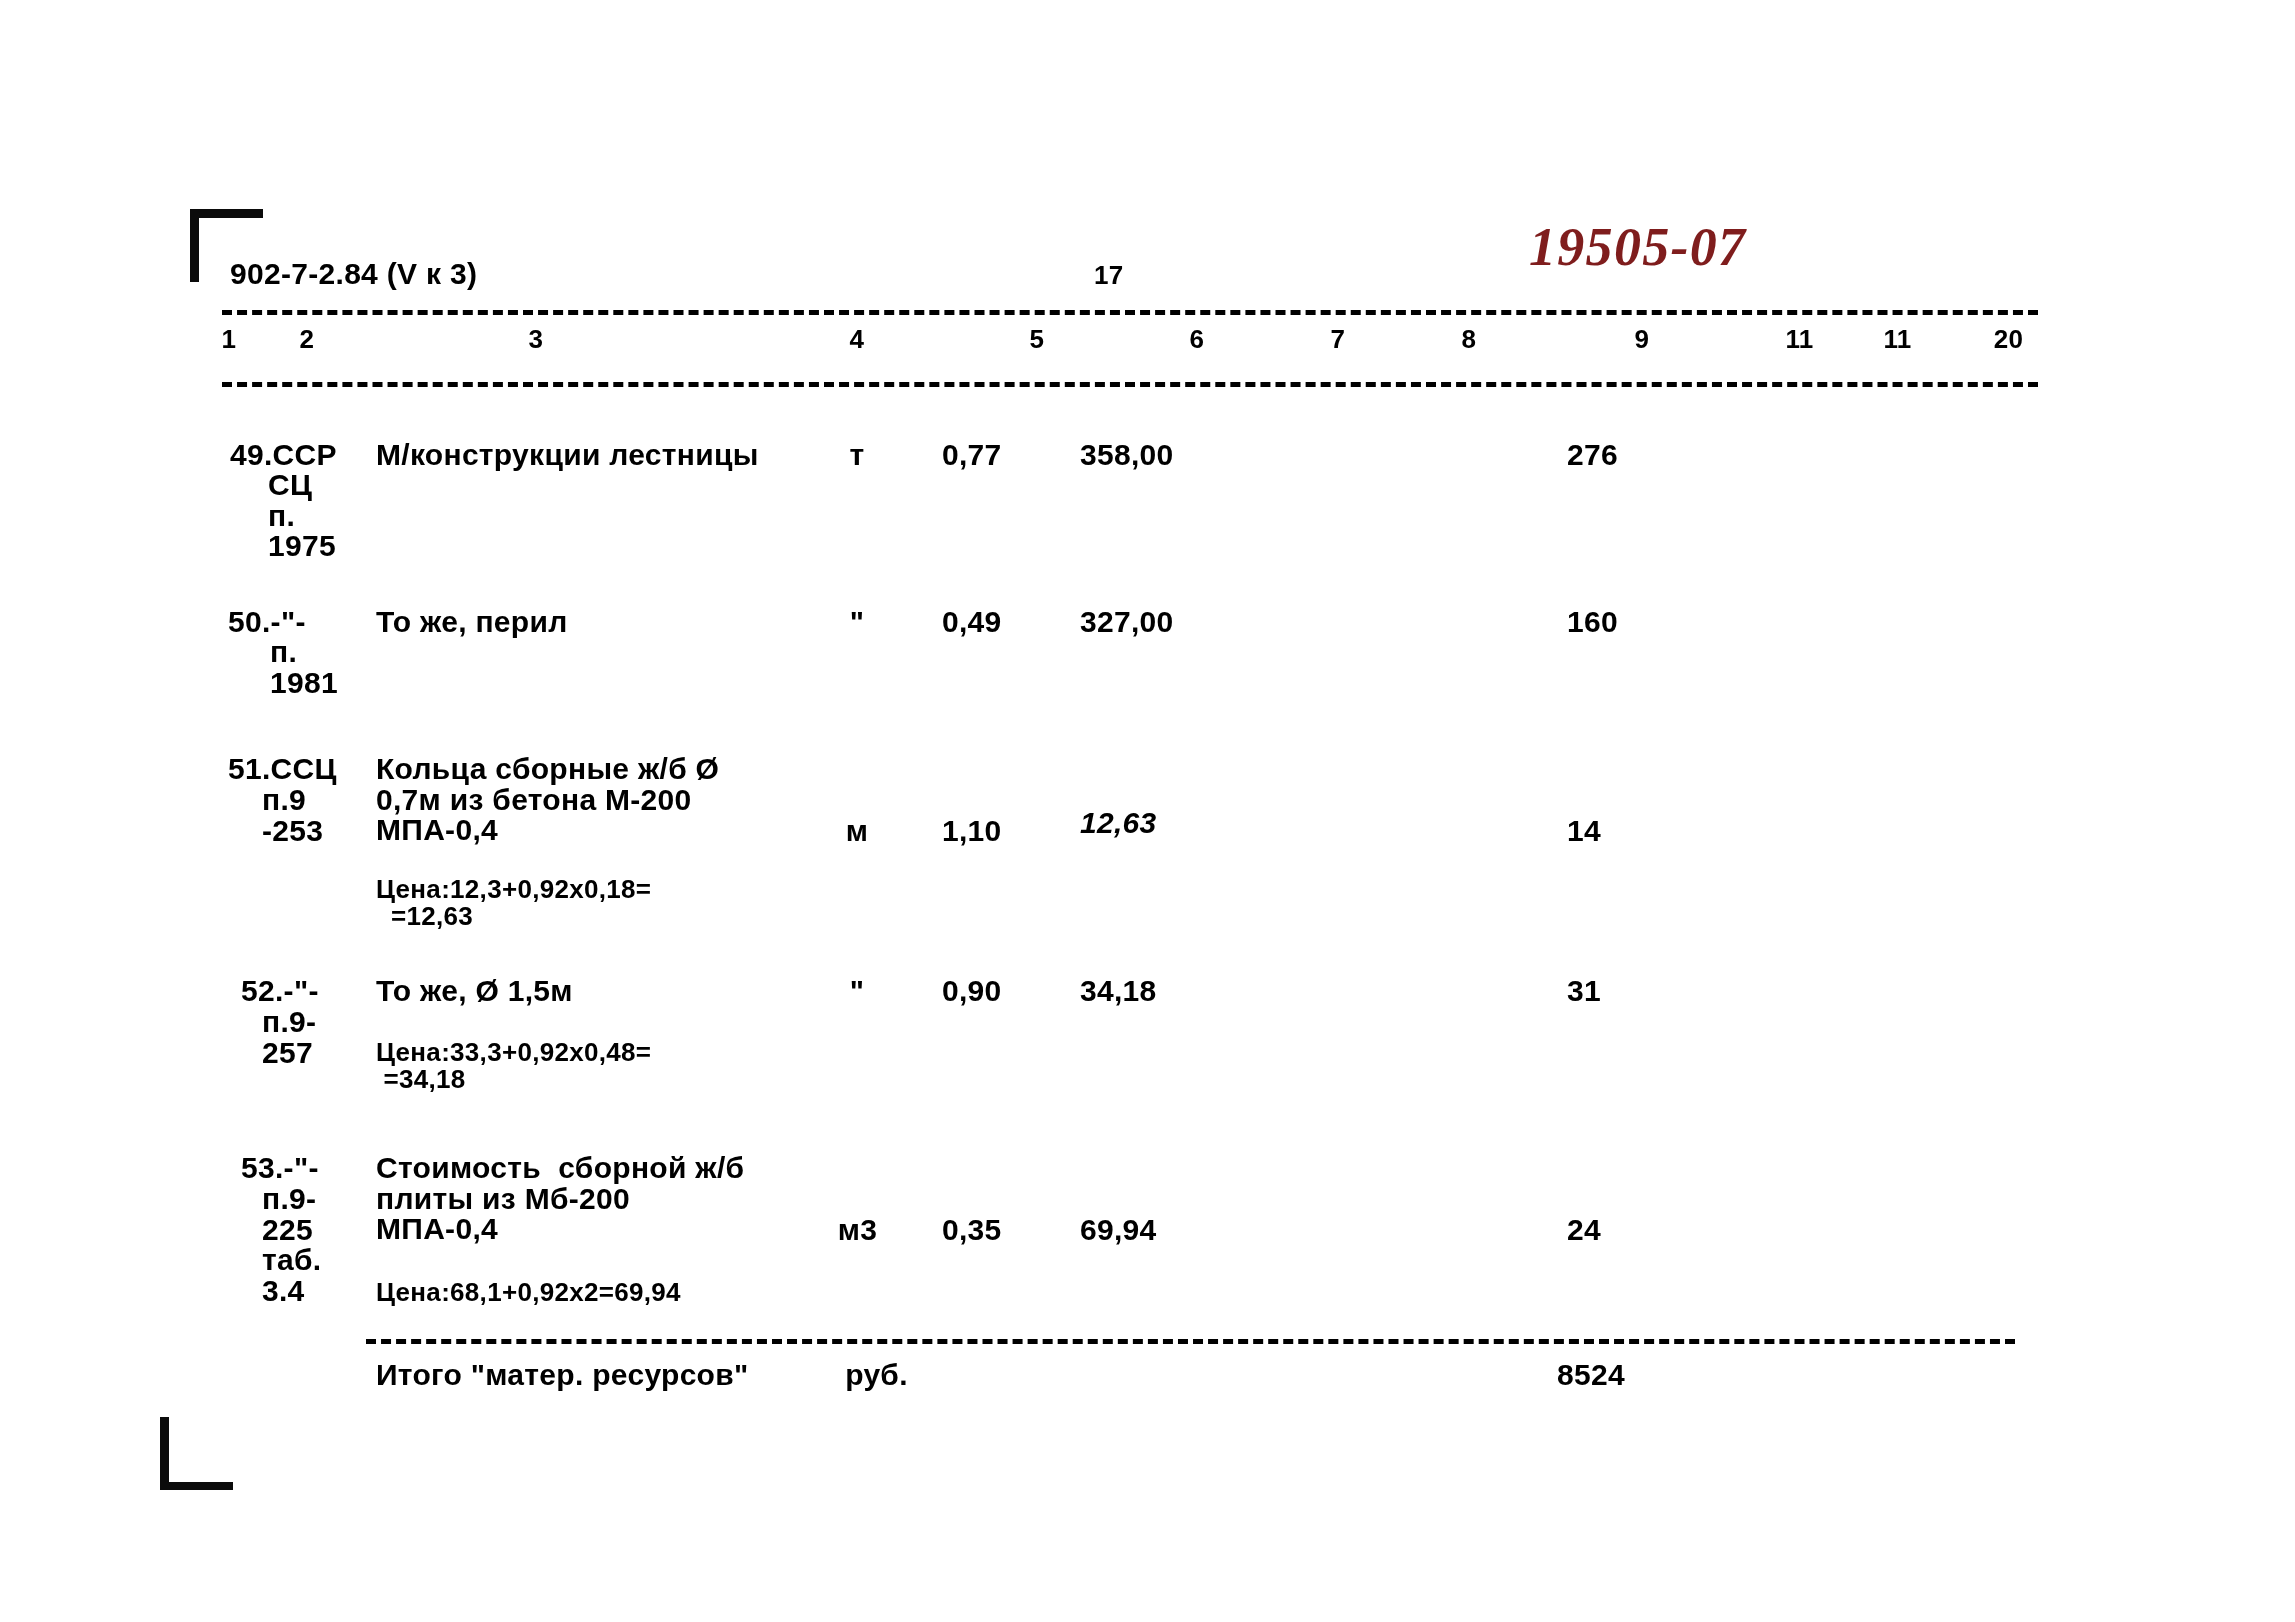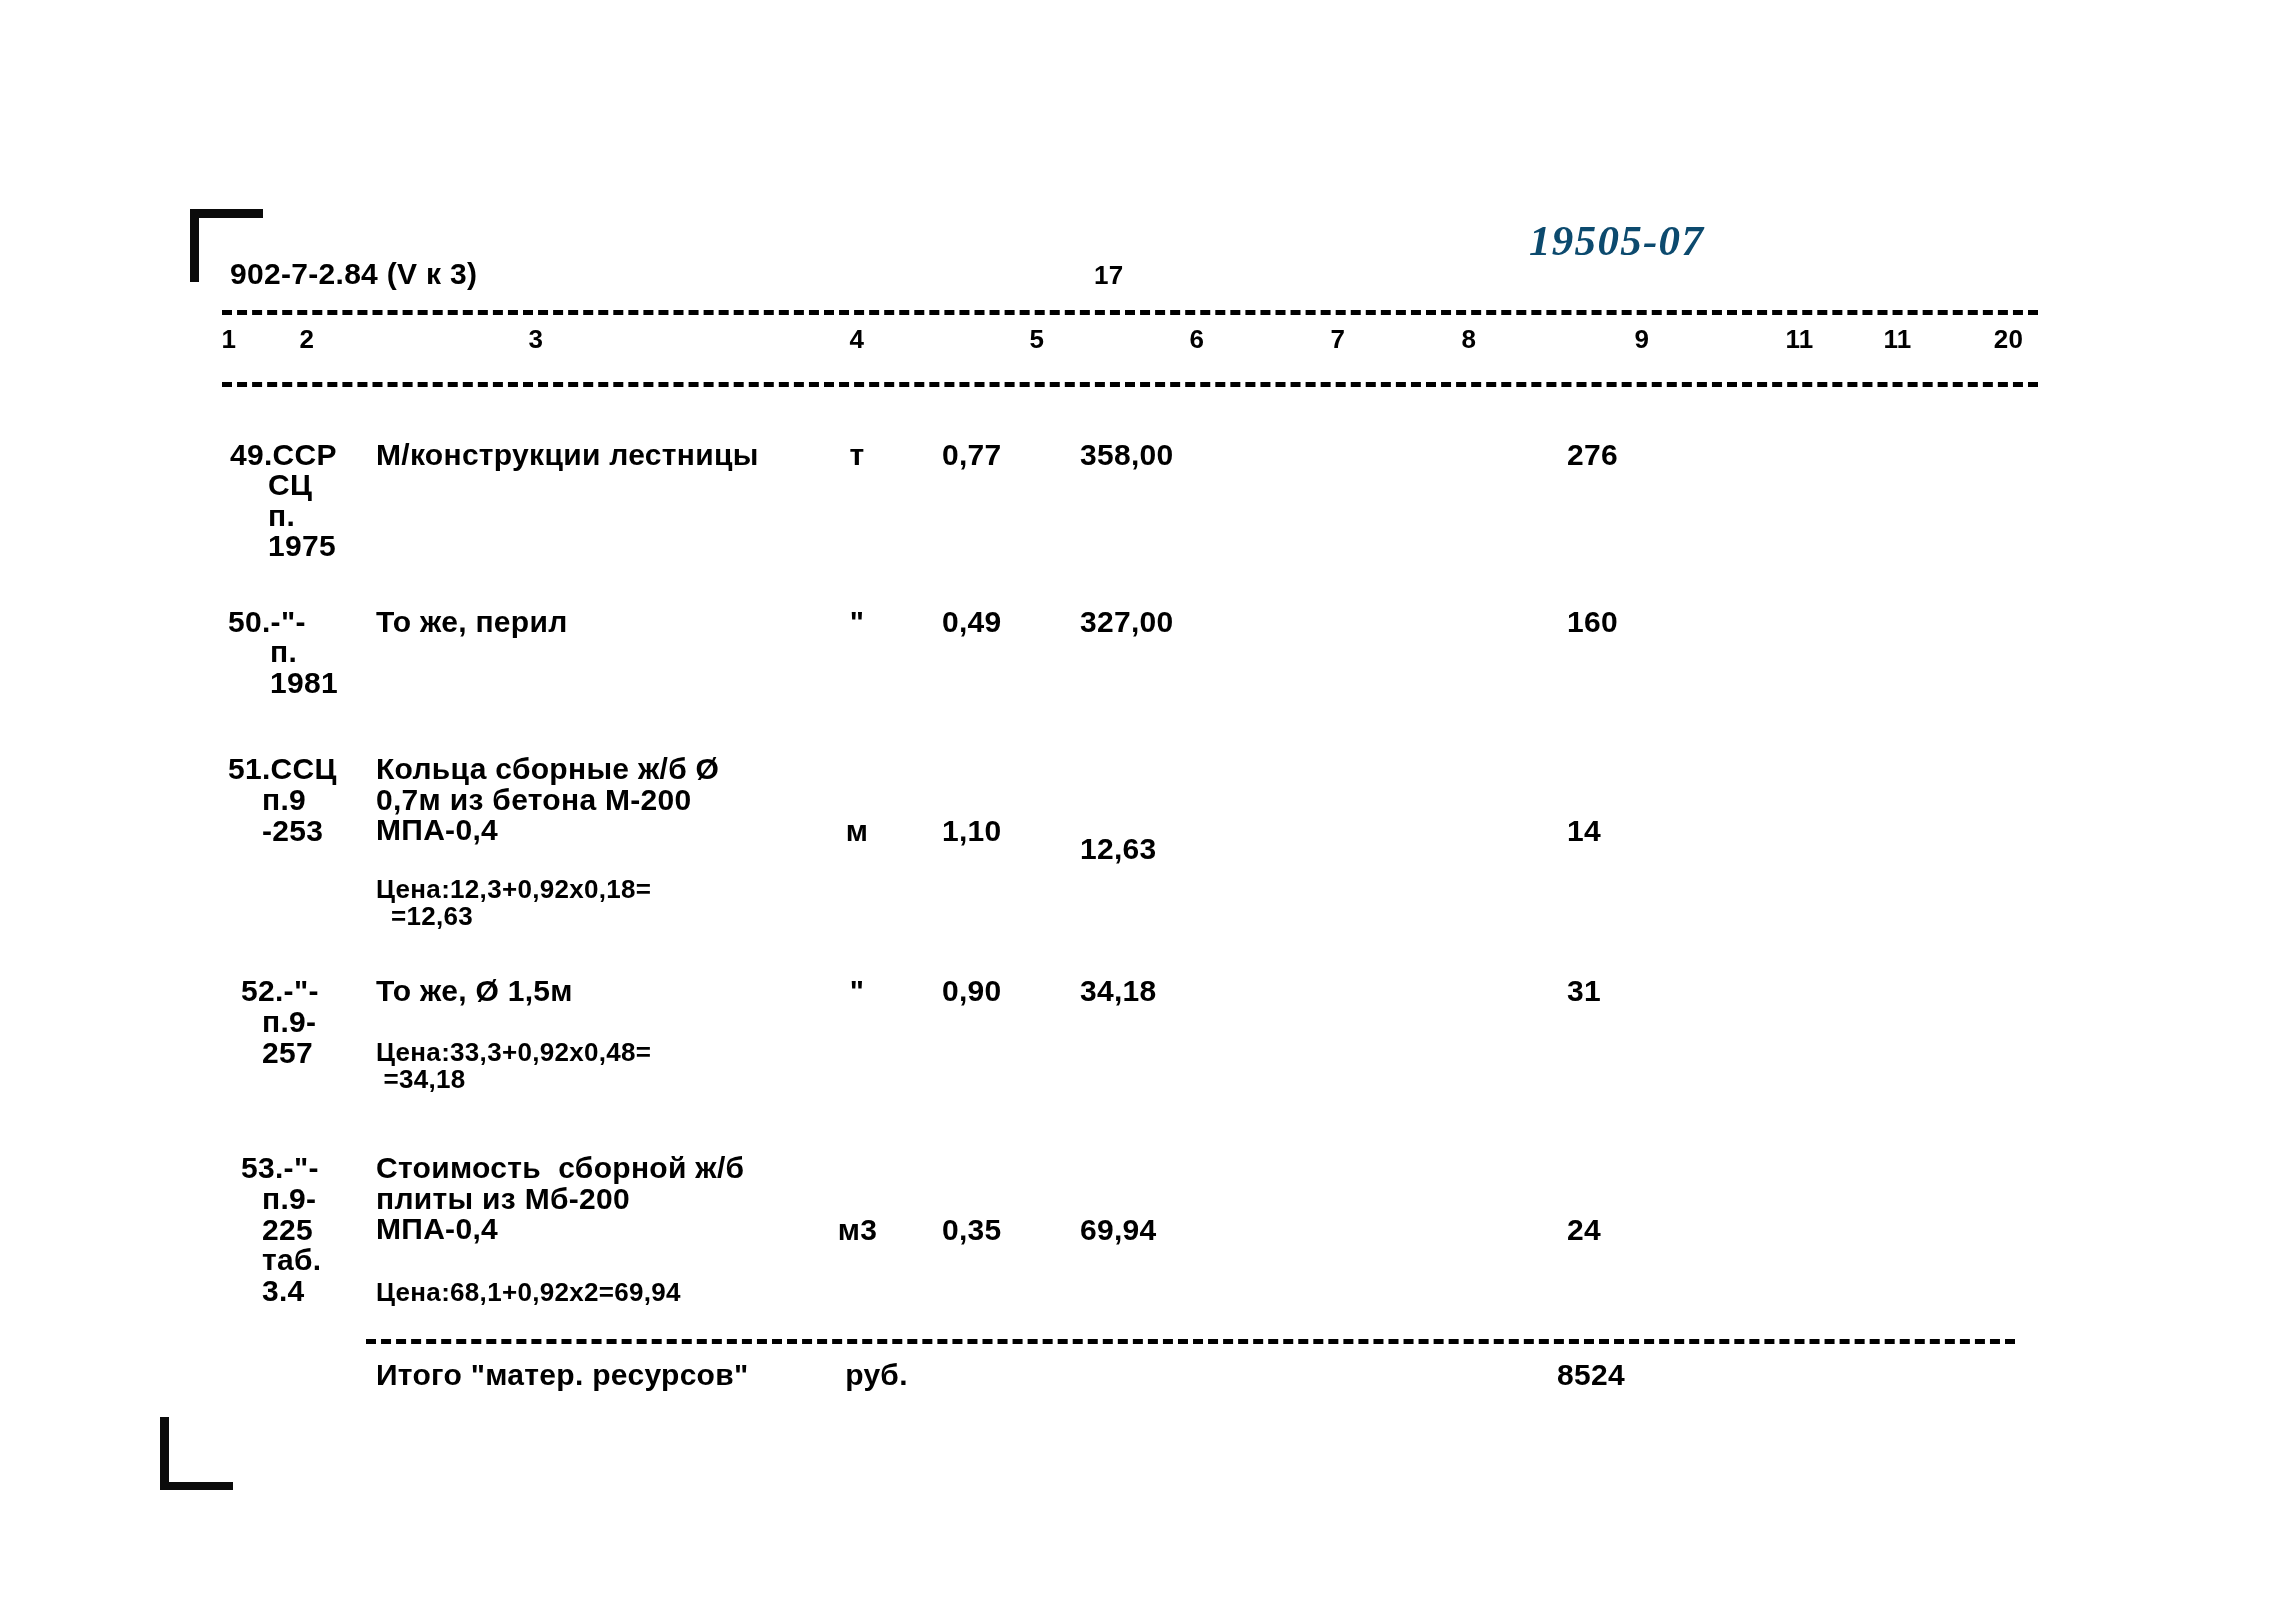"19505-07" .hand-no { color: #0c4a6e -> #7f1d1d; font-size: 43px -> 54px }
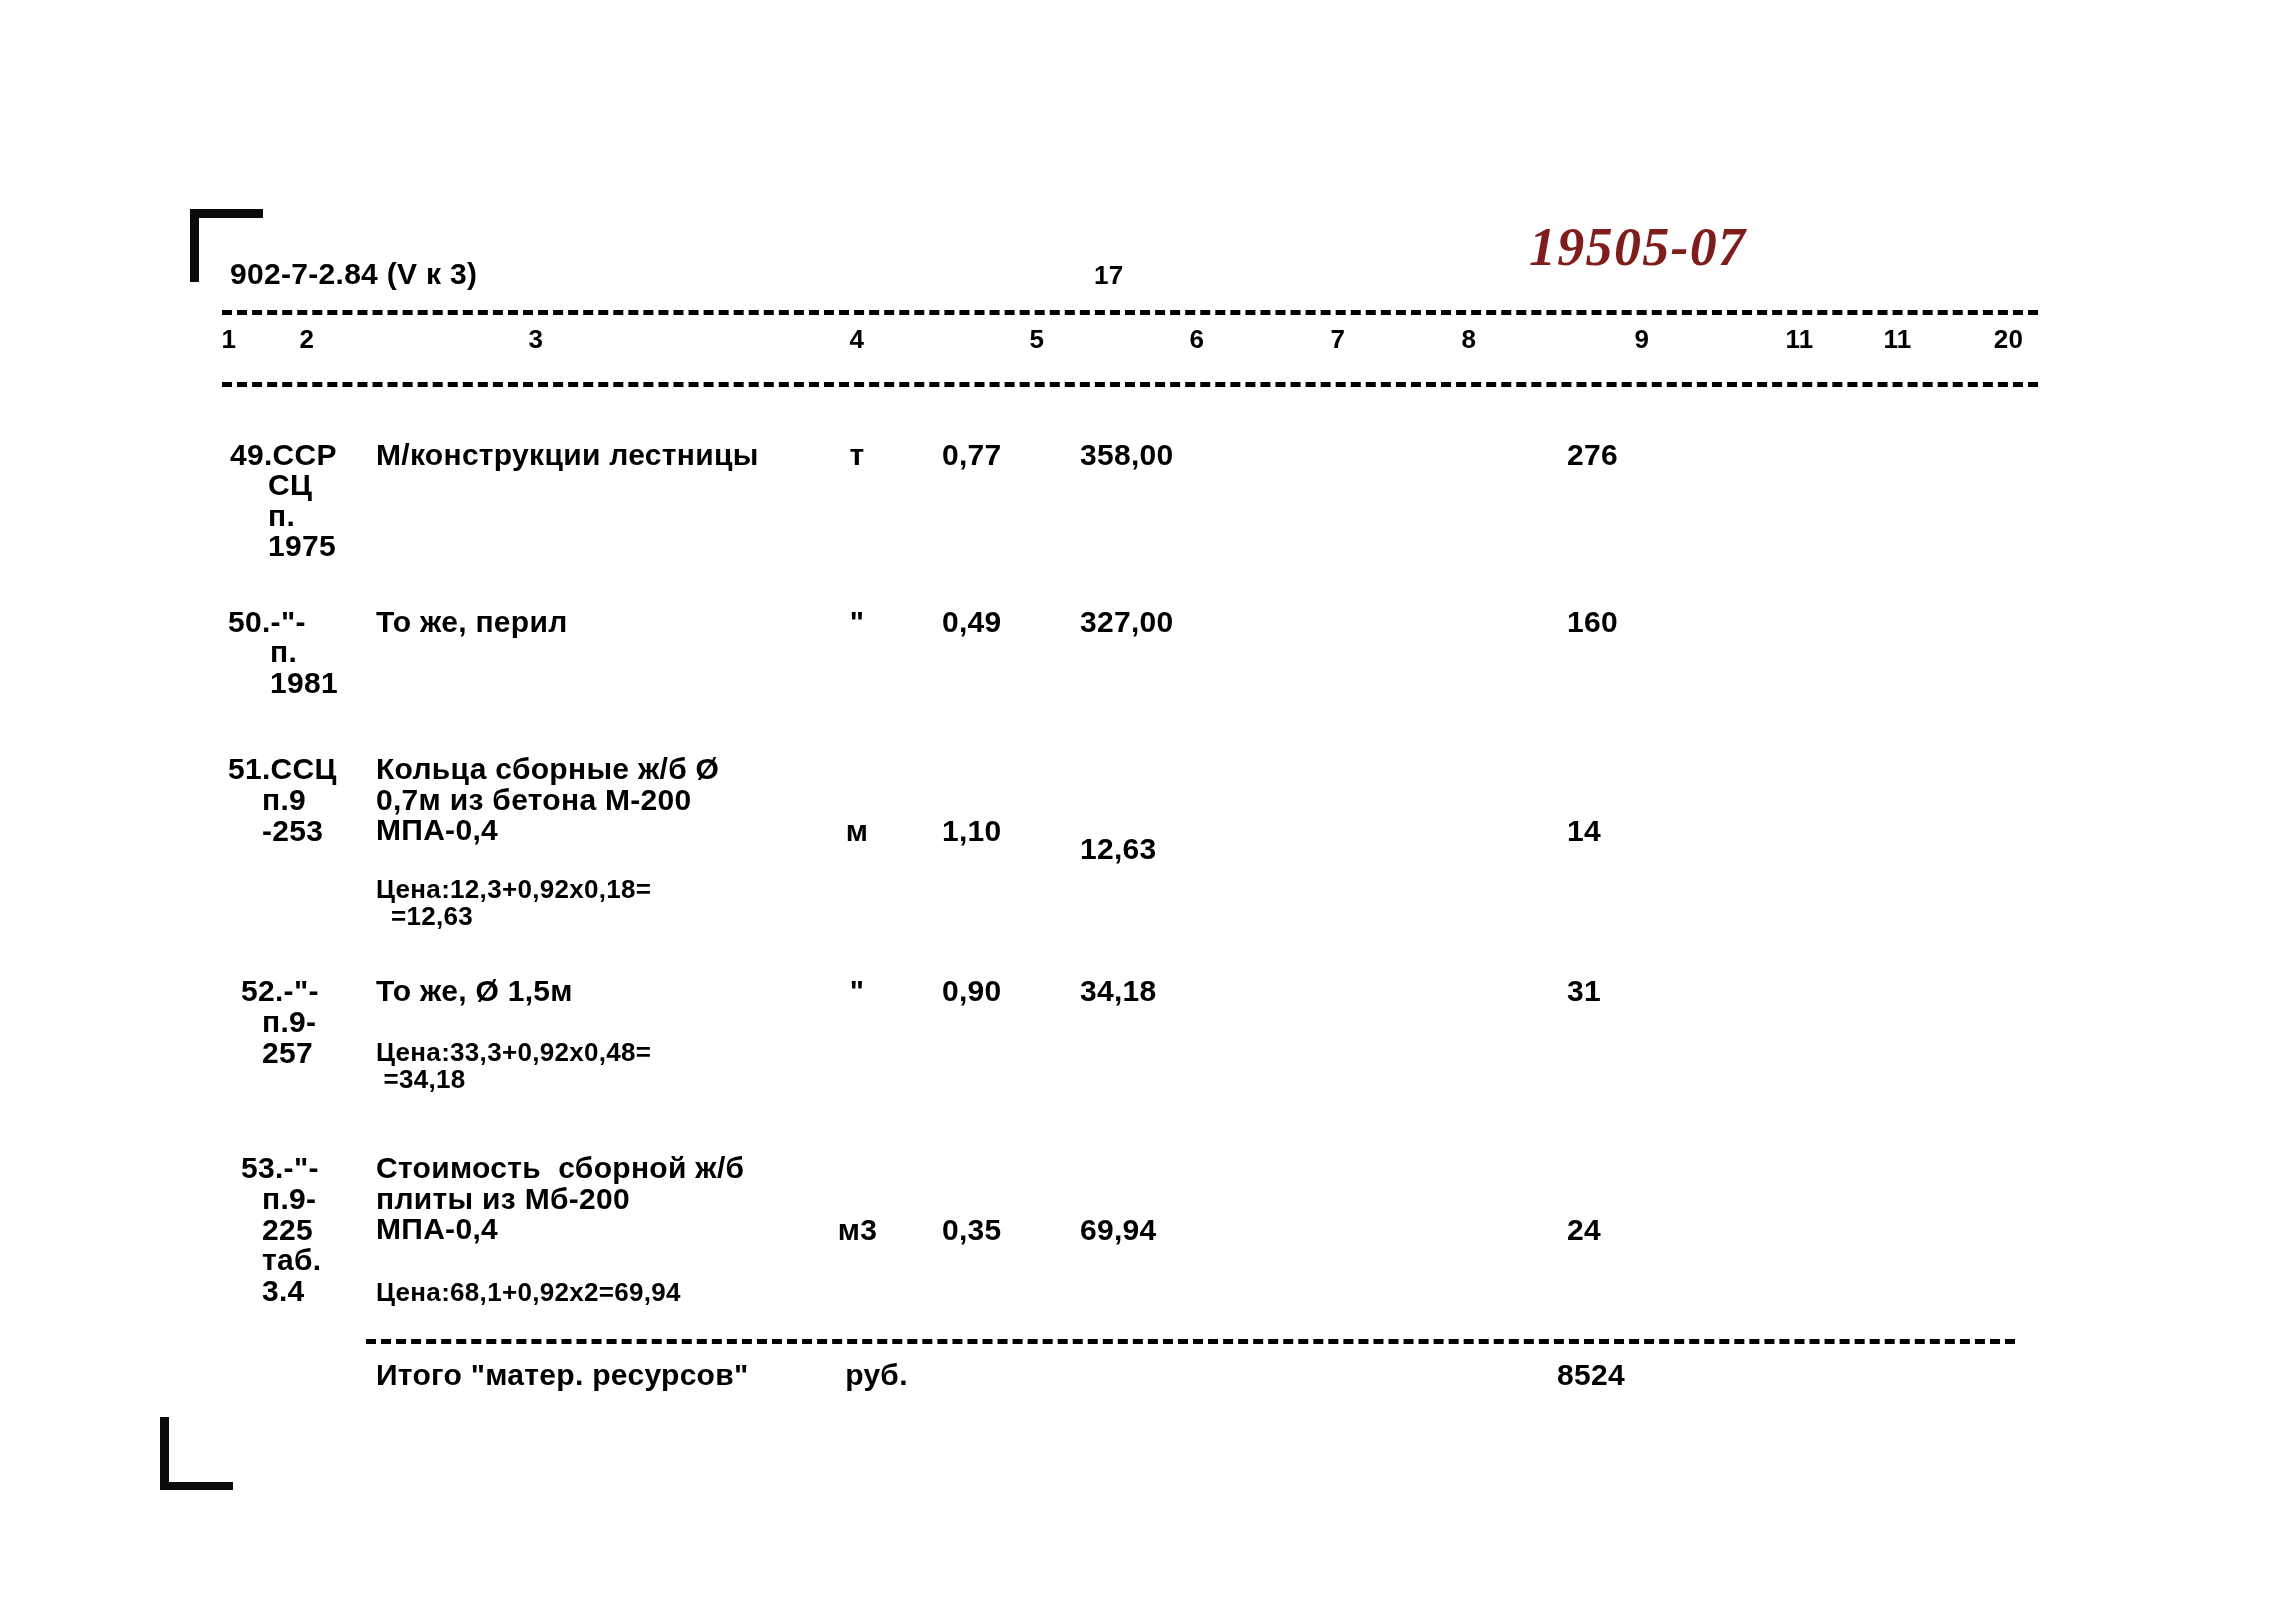"12,63" div.tw { font-style: none -> italic; top: 80px -> 54px }
